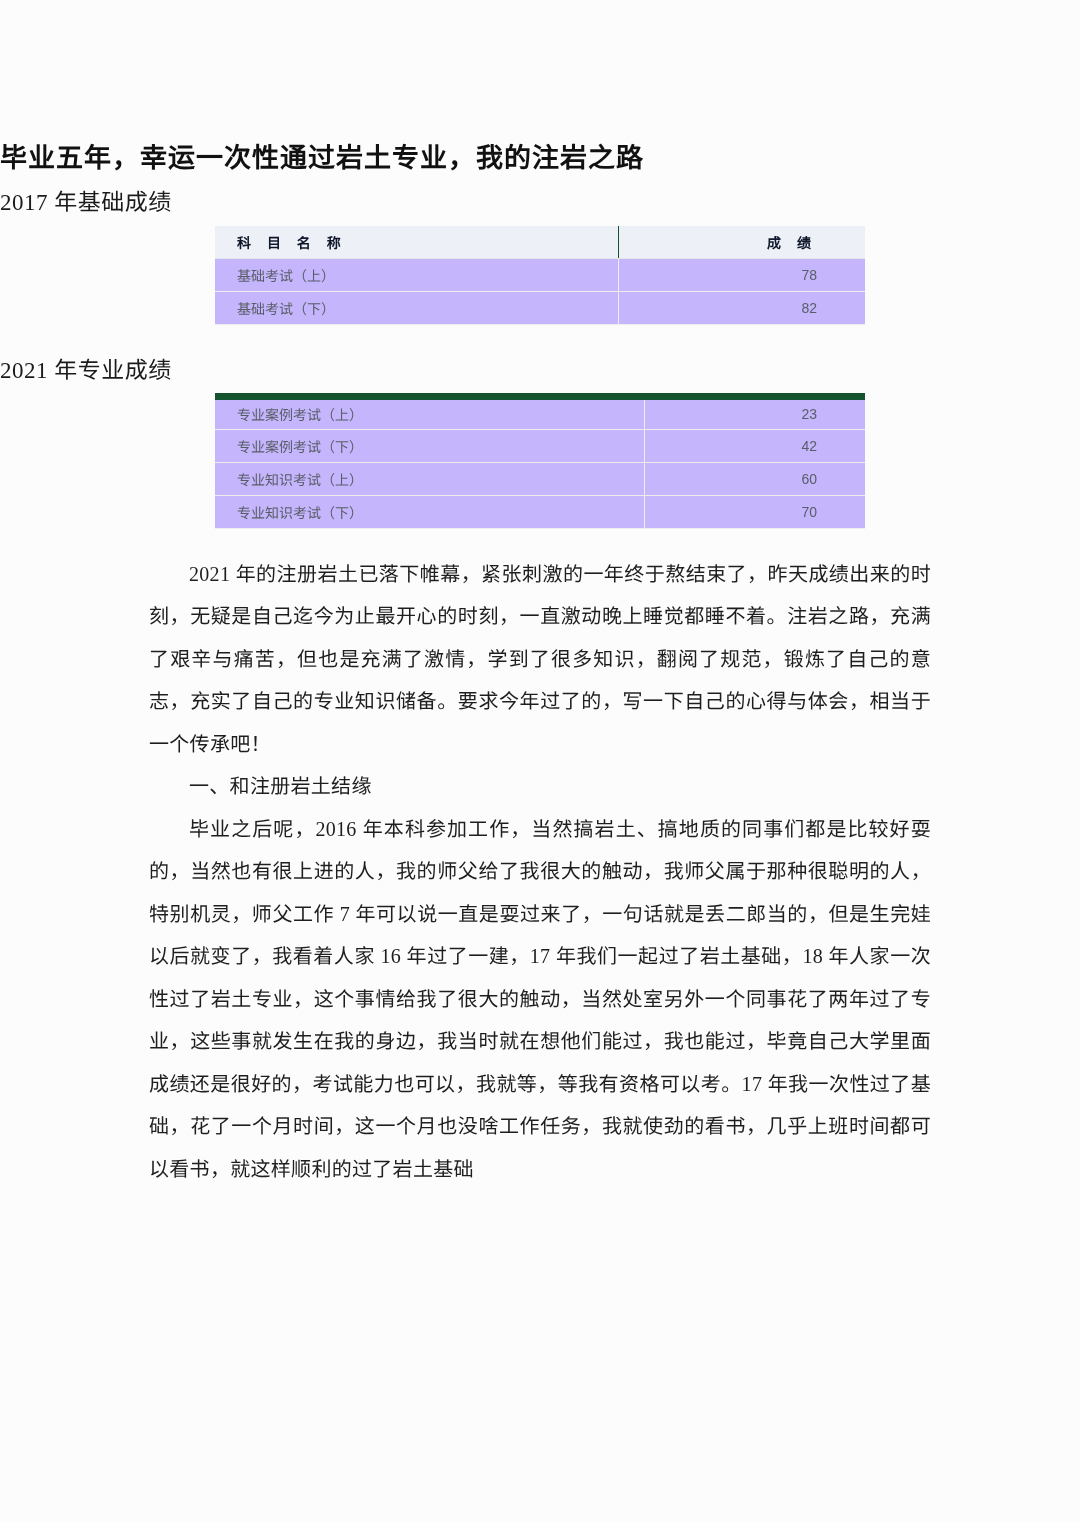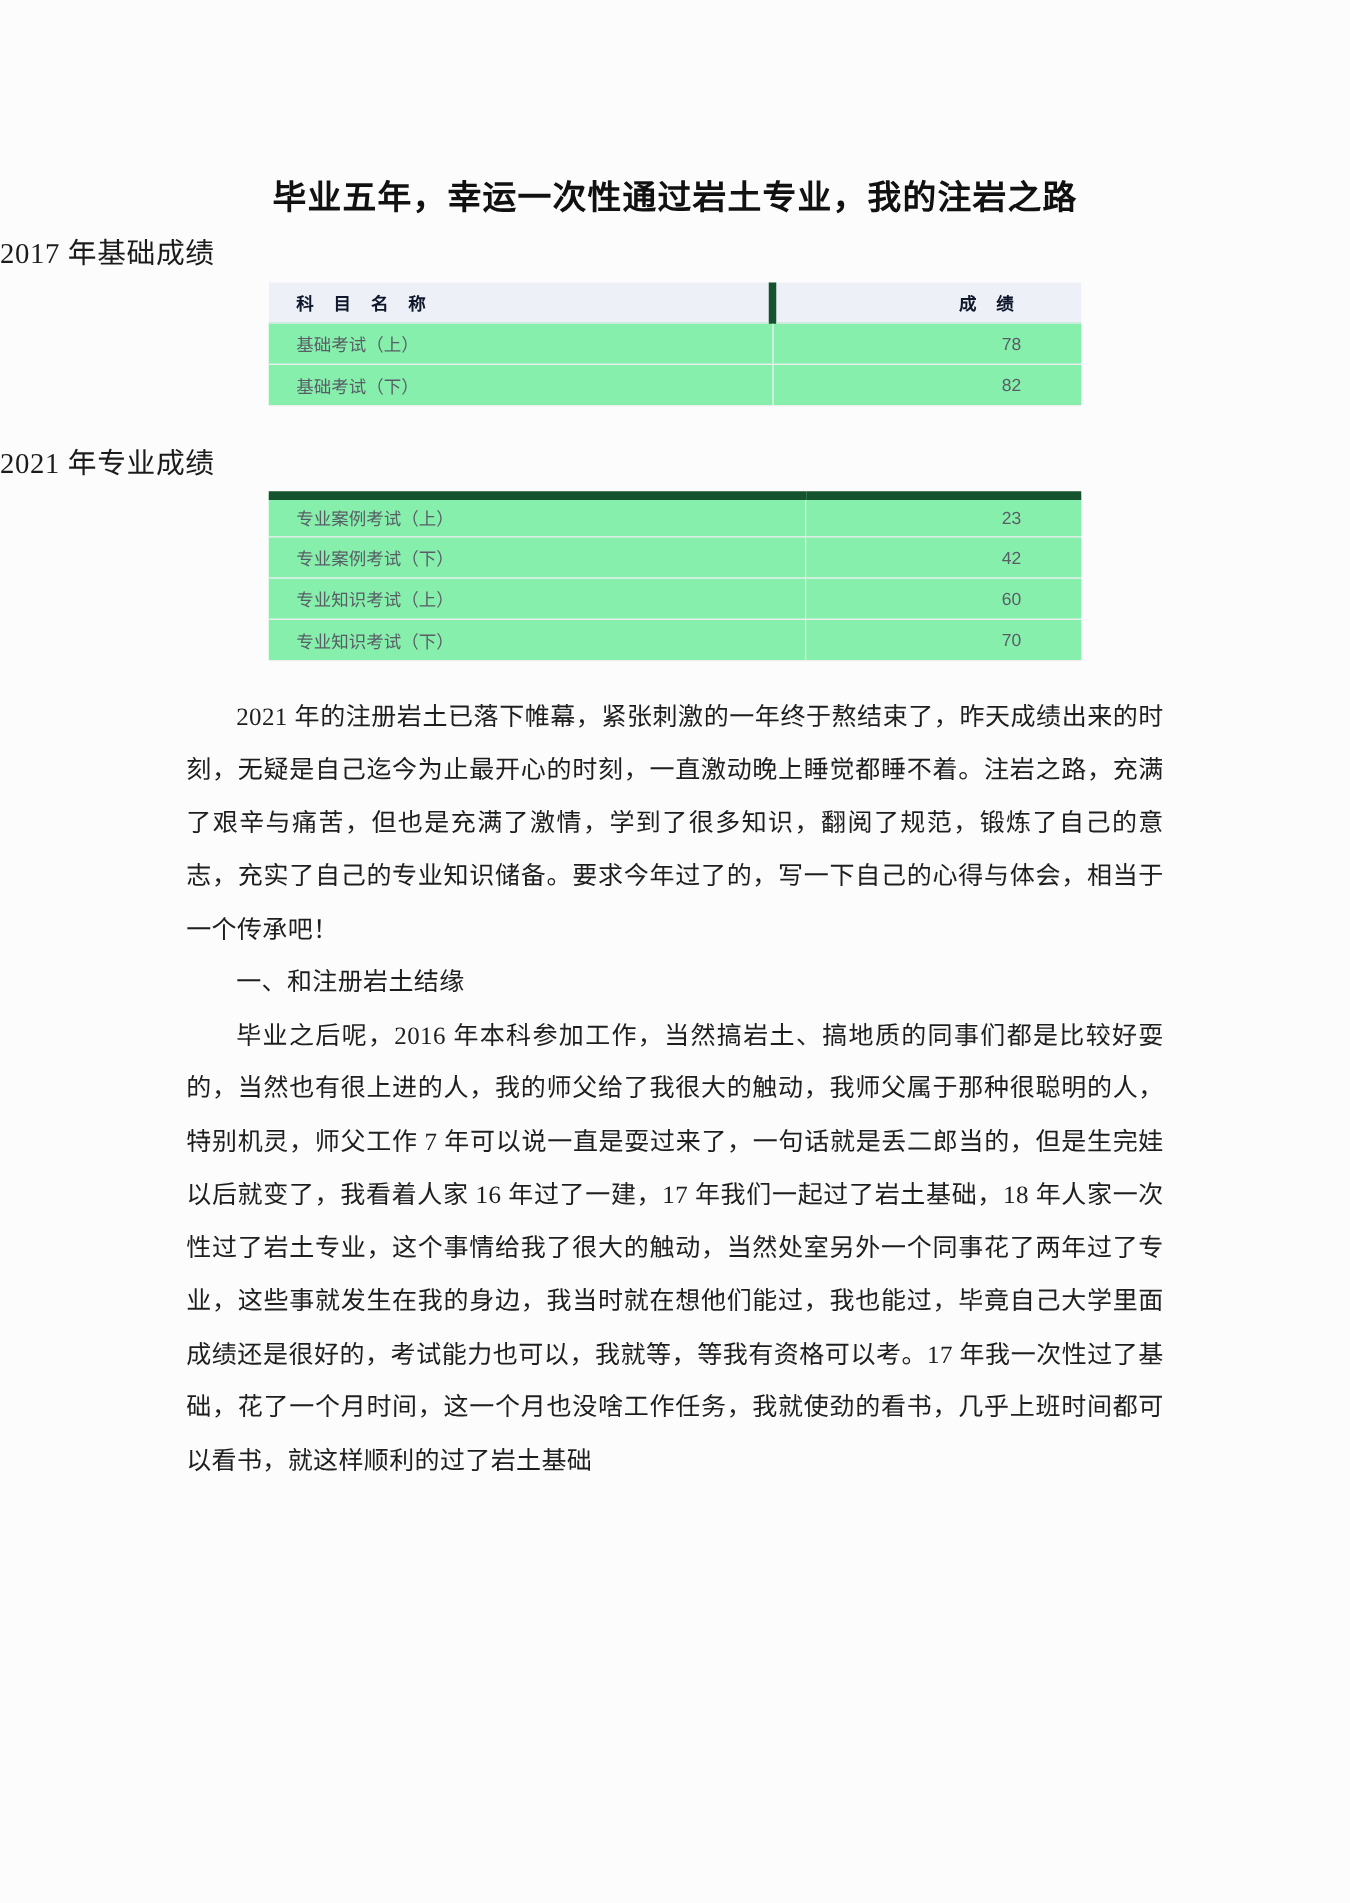"毕业五年，幸运一次性通过岩土专业，我的注岩之路" .article-title { text-align: center -> none }
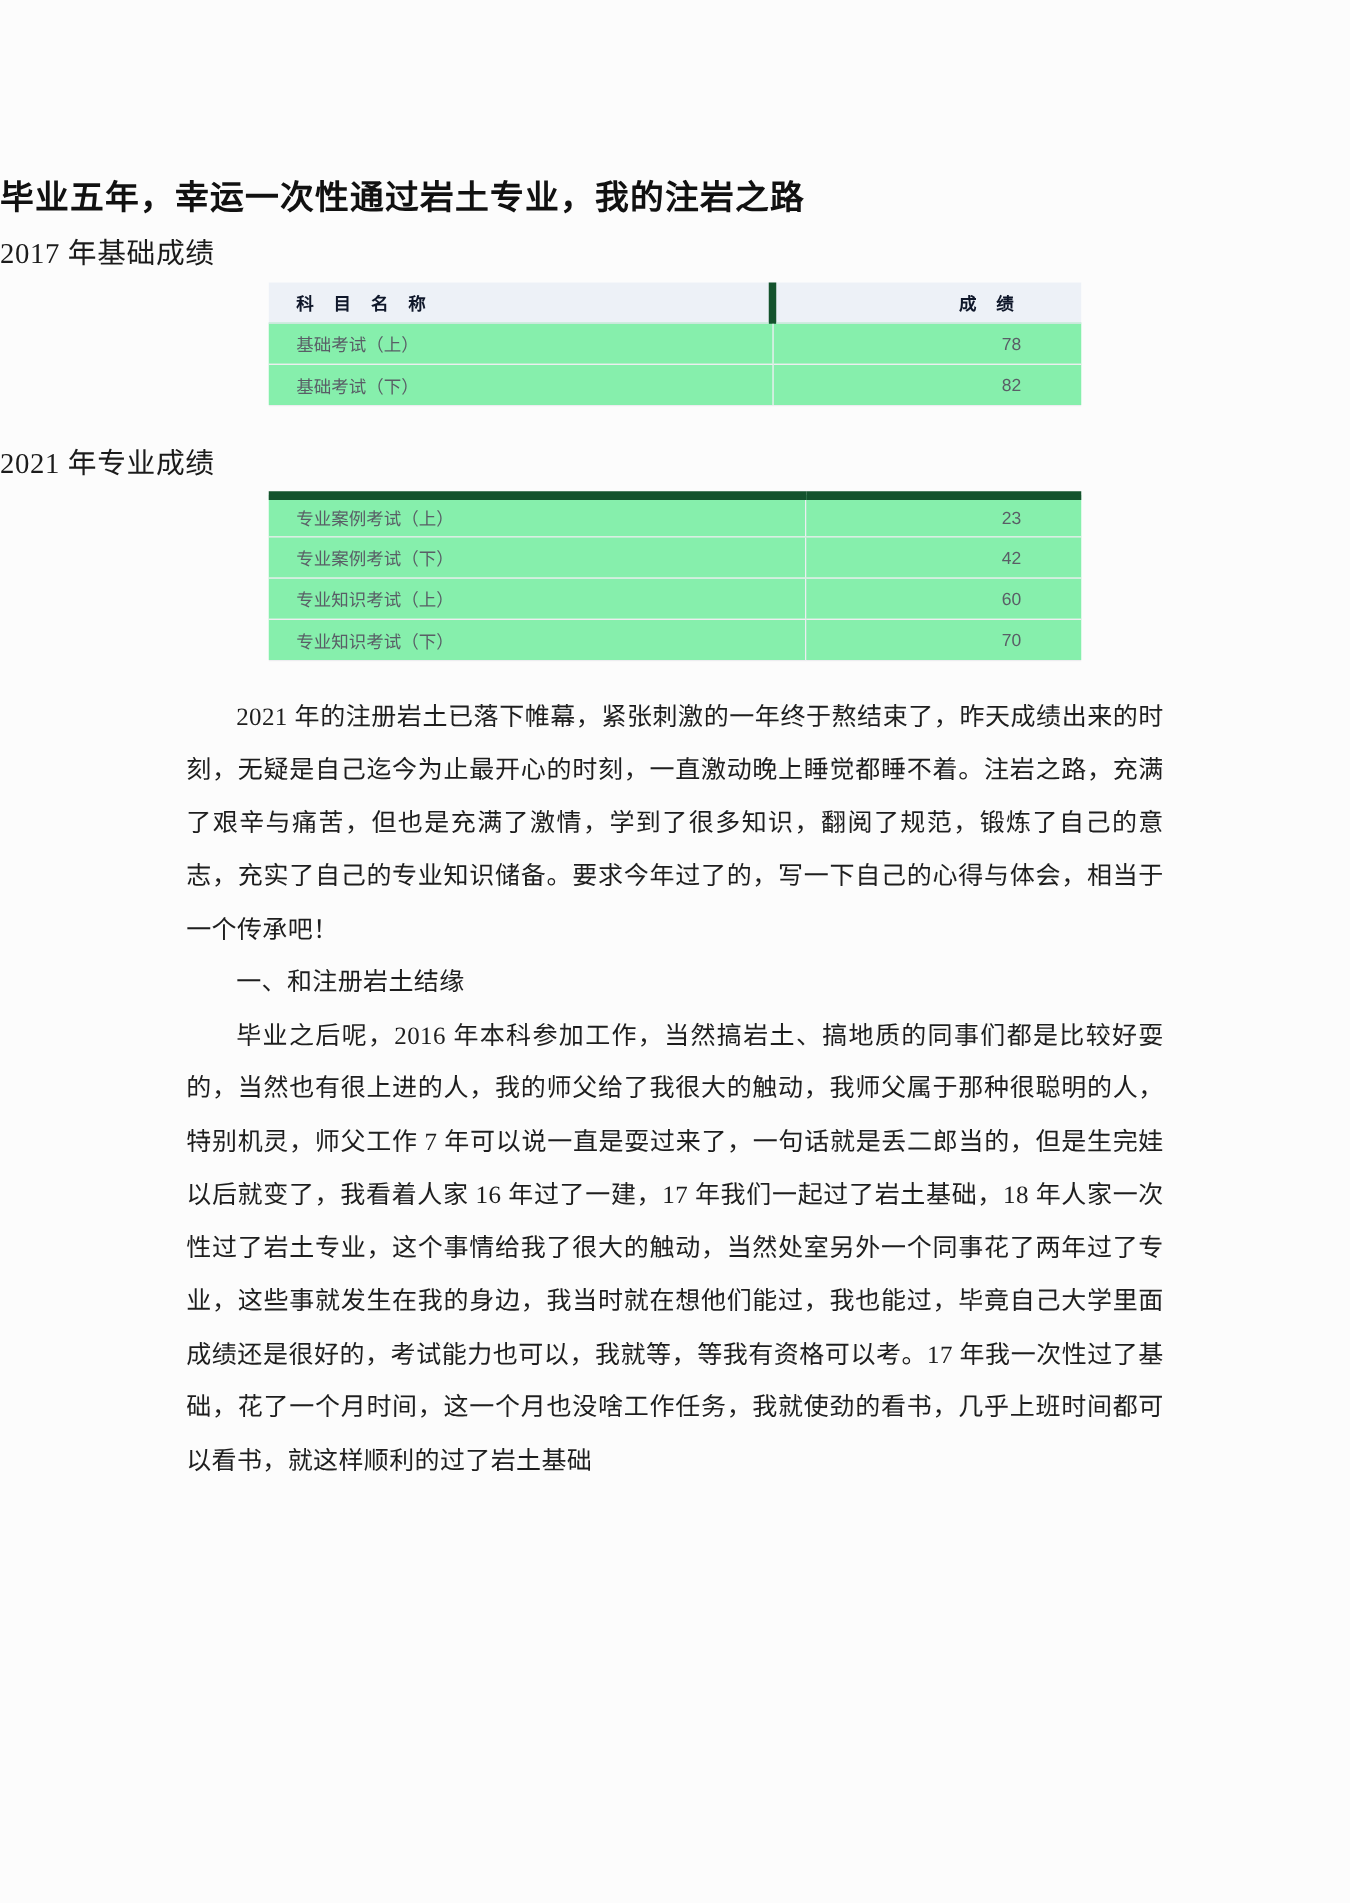"成 绩" .score-table thead th.score-col { border-left: 6px solid #14532d -> 1px solid #14532d }
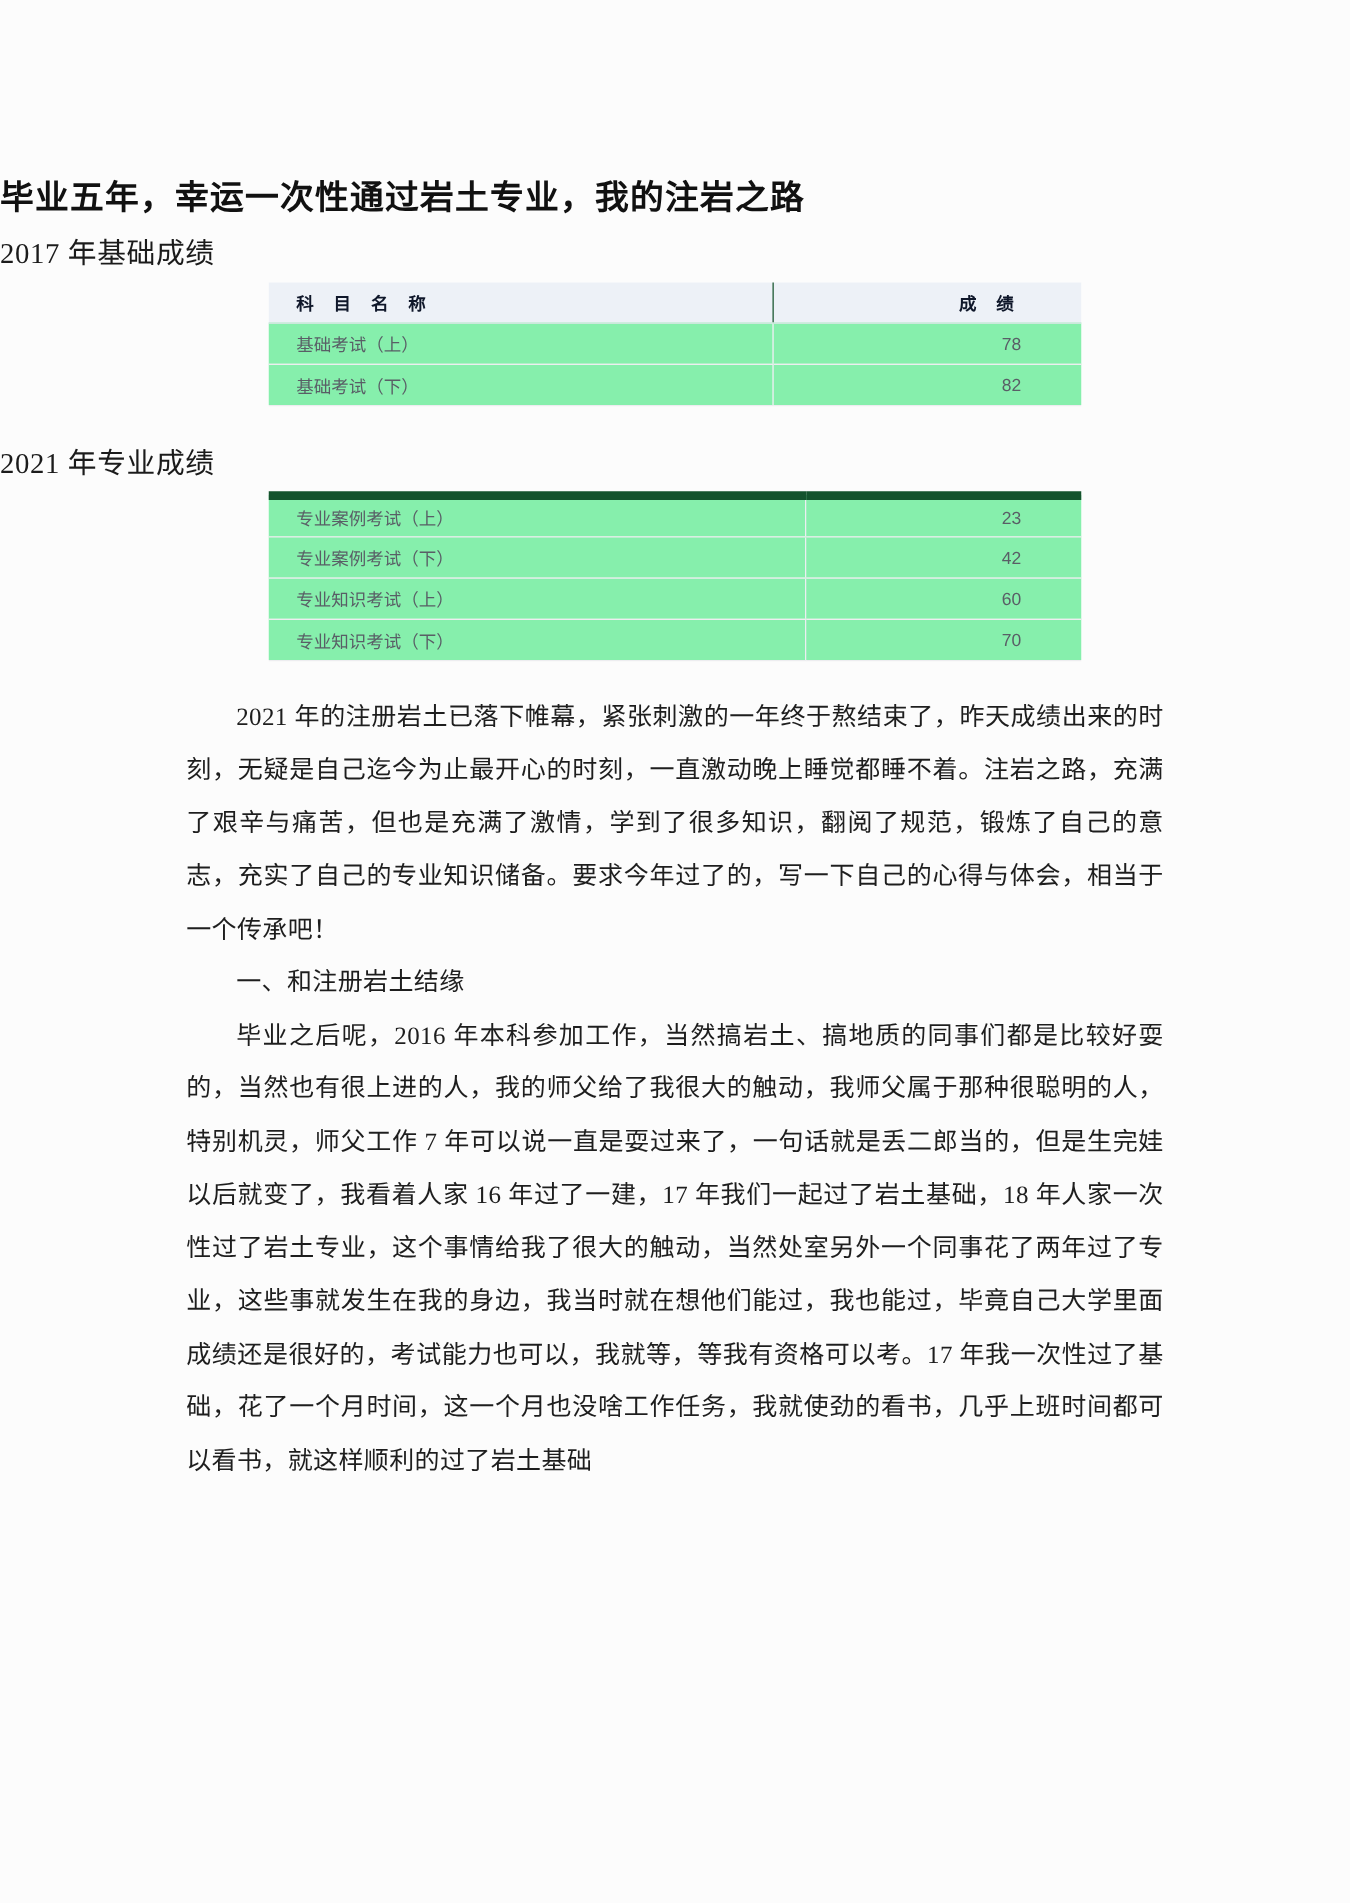"基础考试（上）" .score-table tbody td { background: #86efac -> #c4b5fd }
